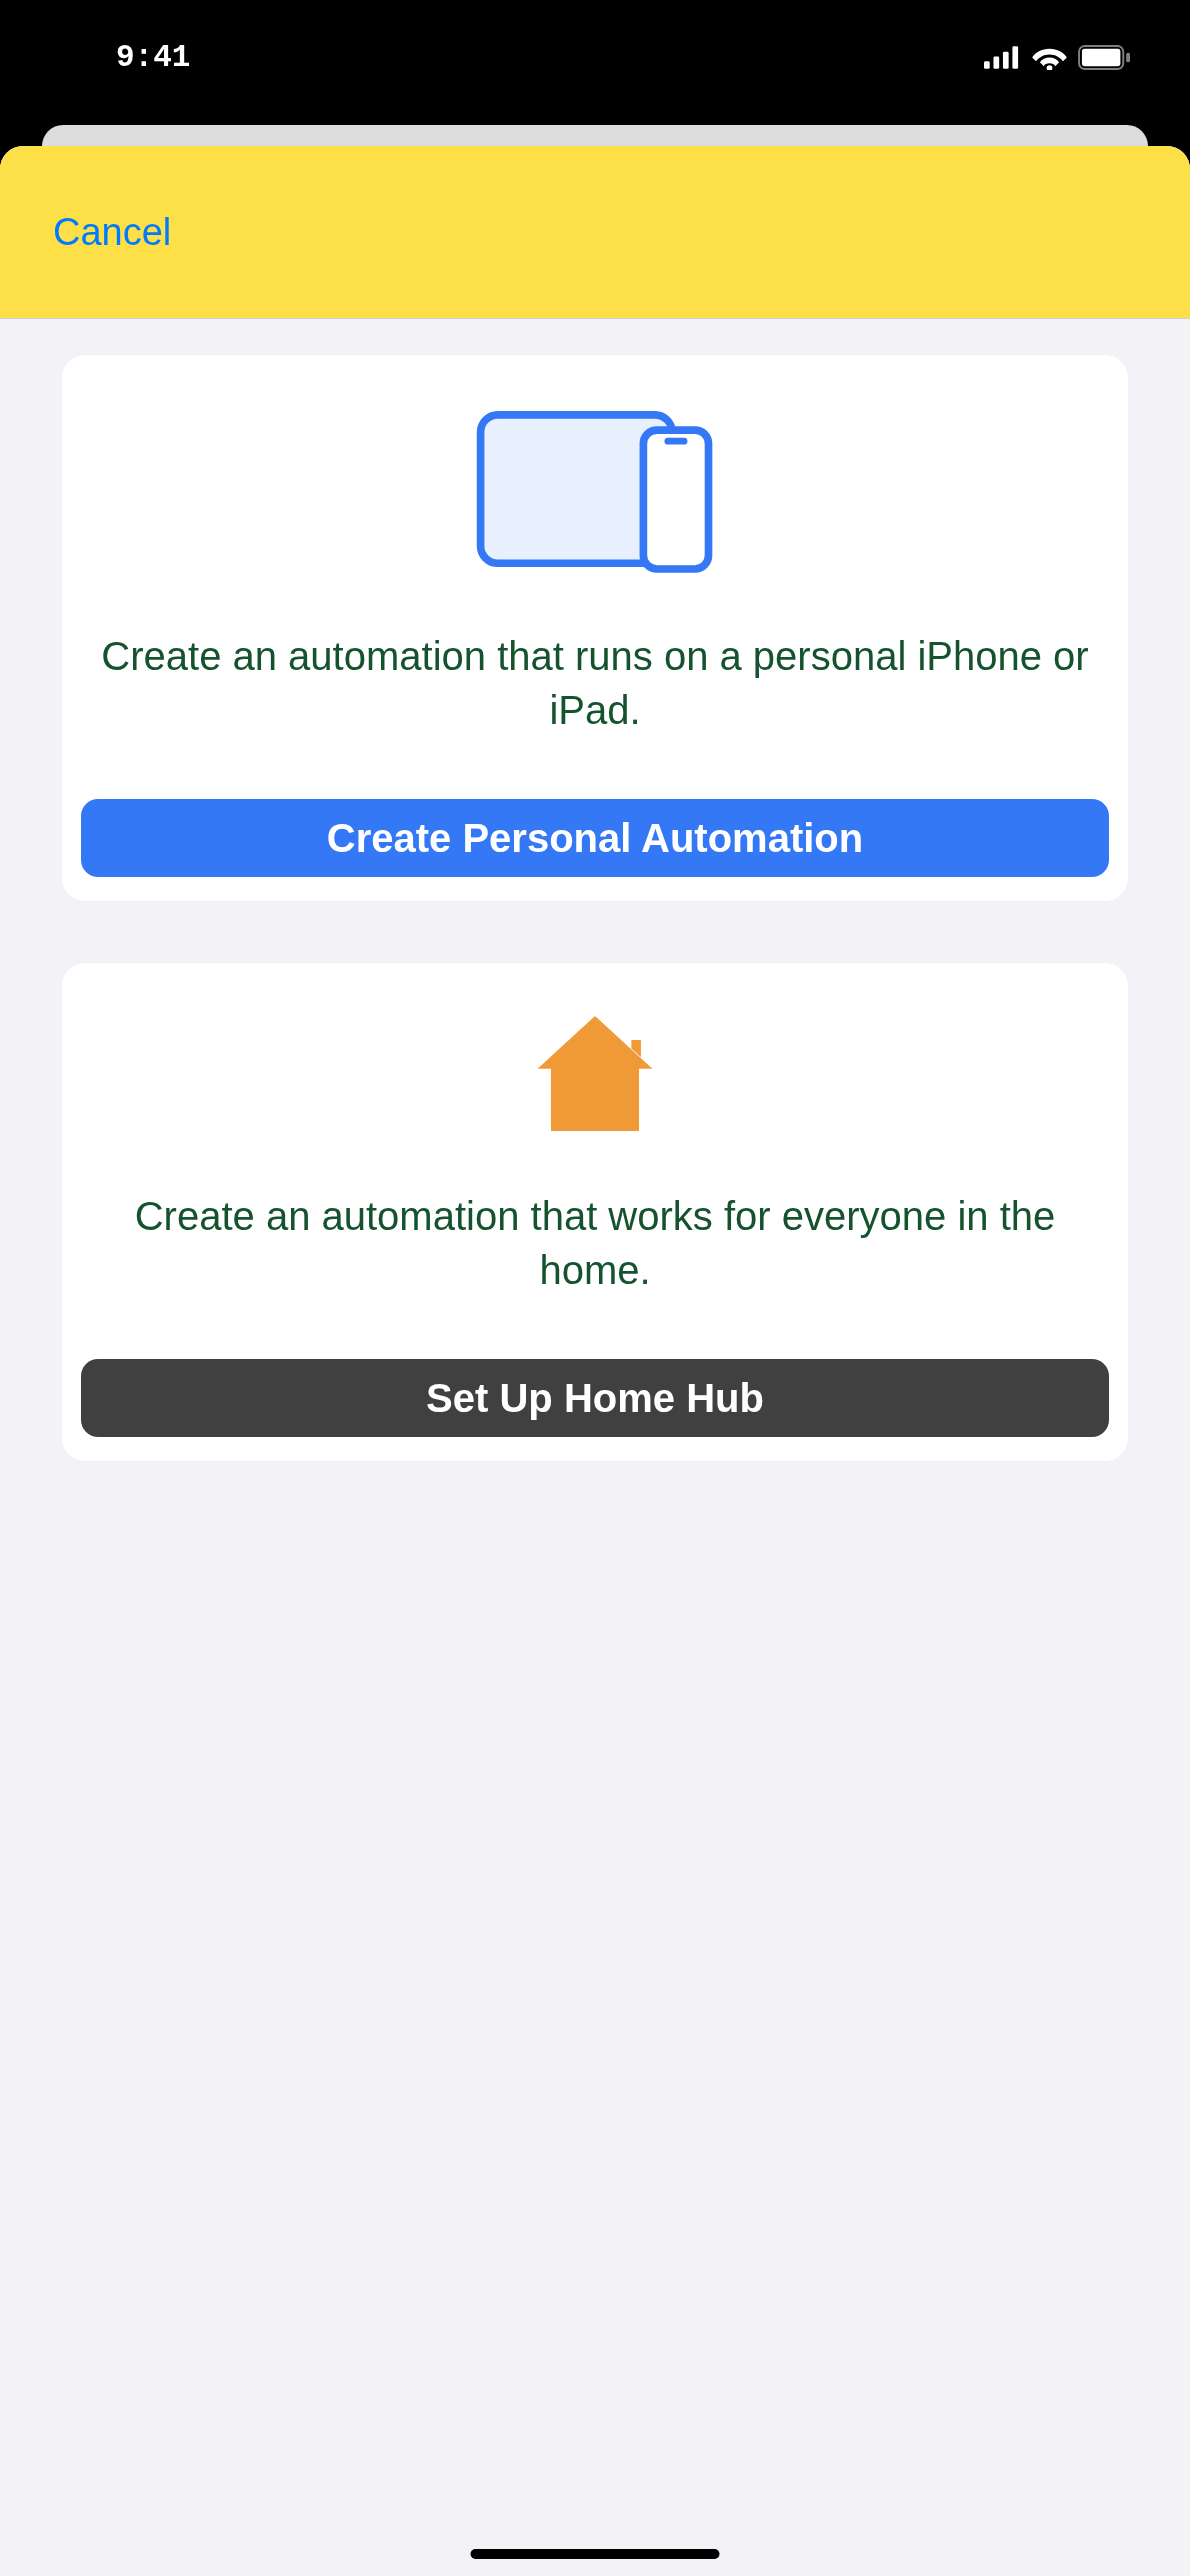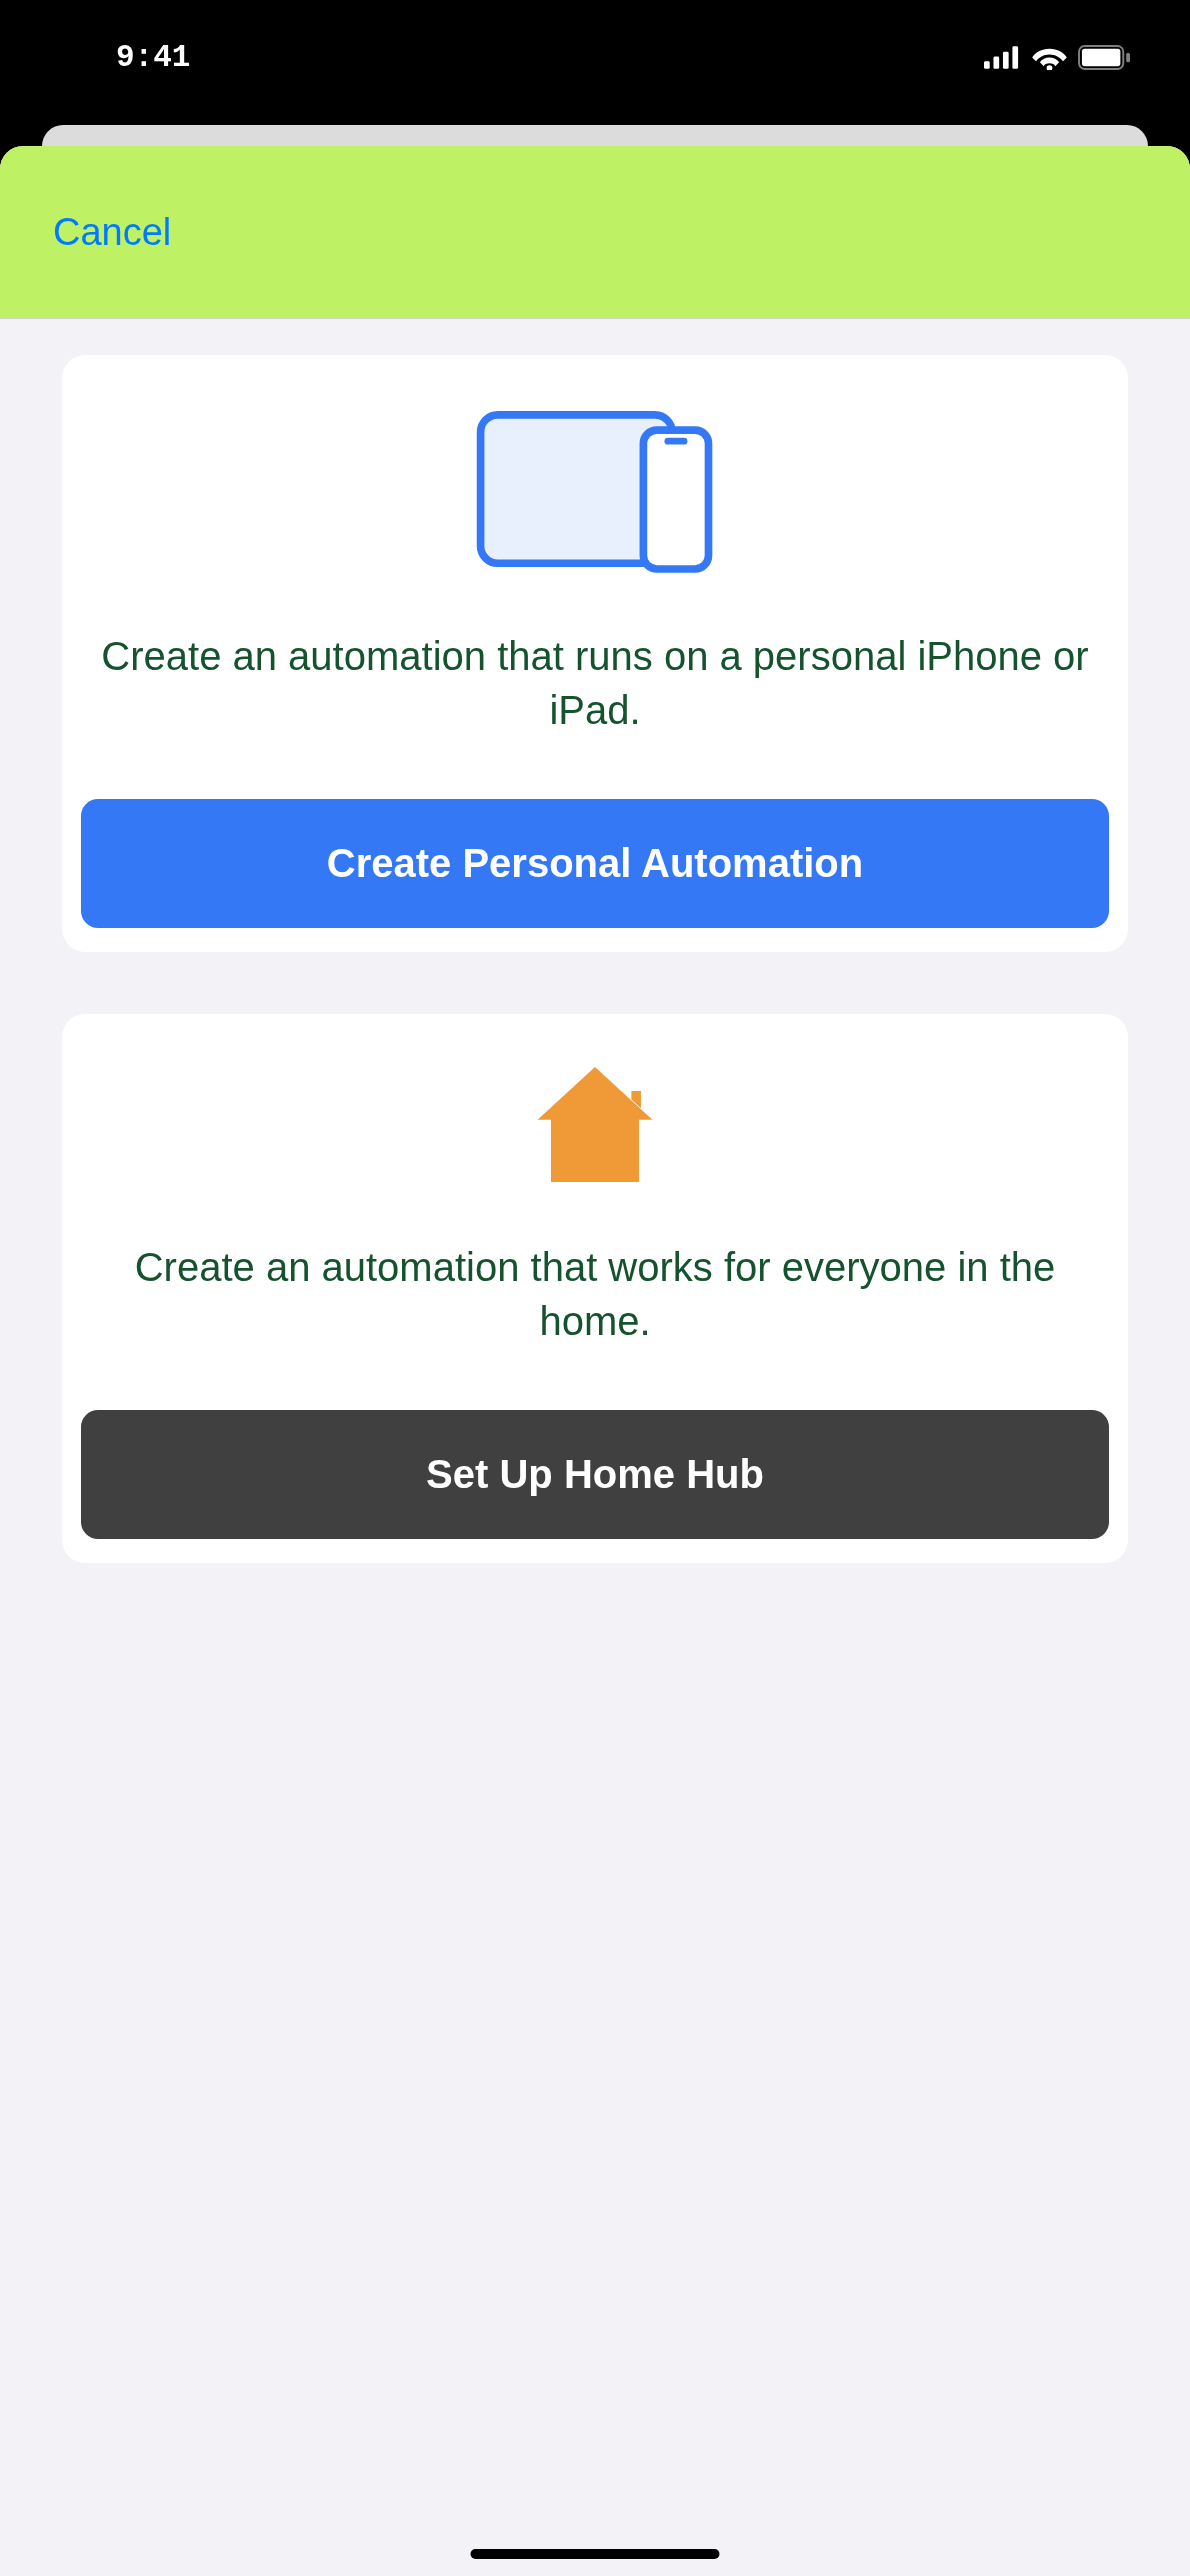"Cancel" .nav-bar { background: #bef264 -> #fde047 }
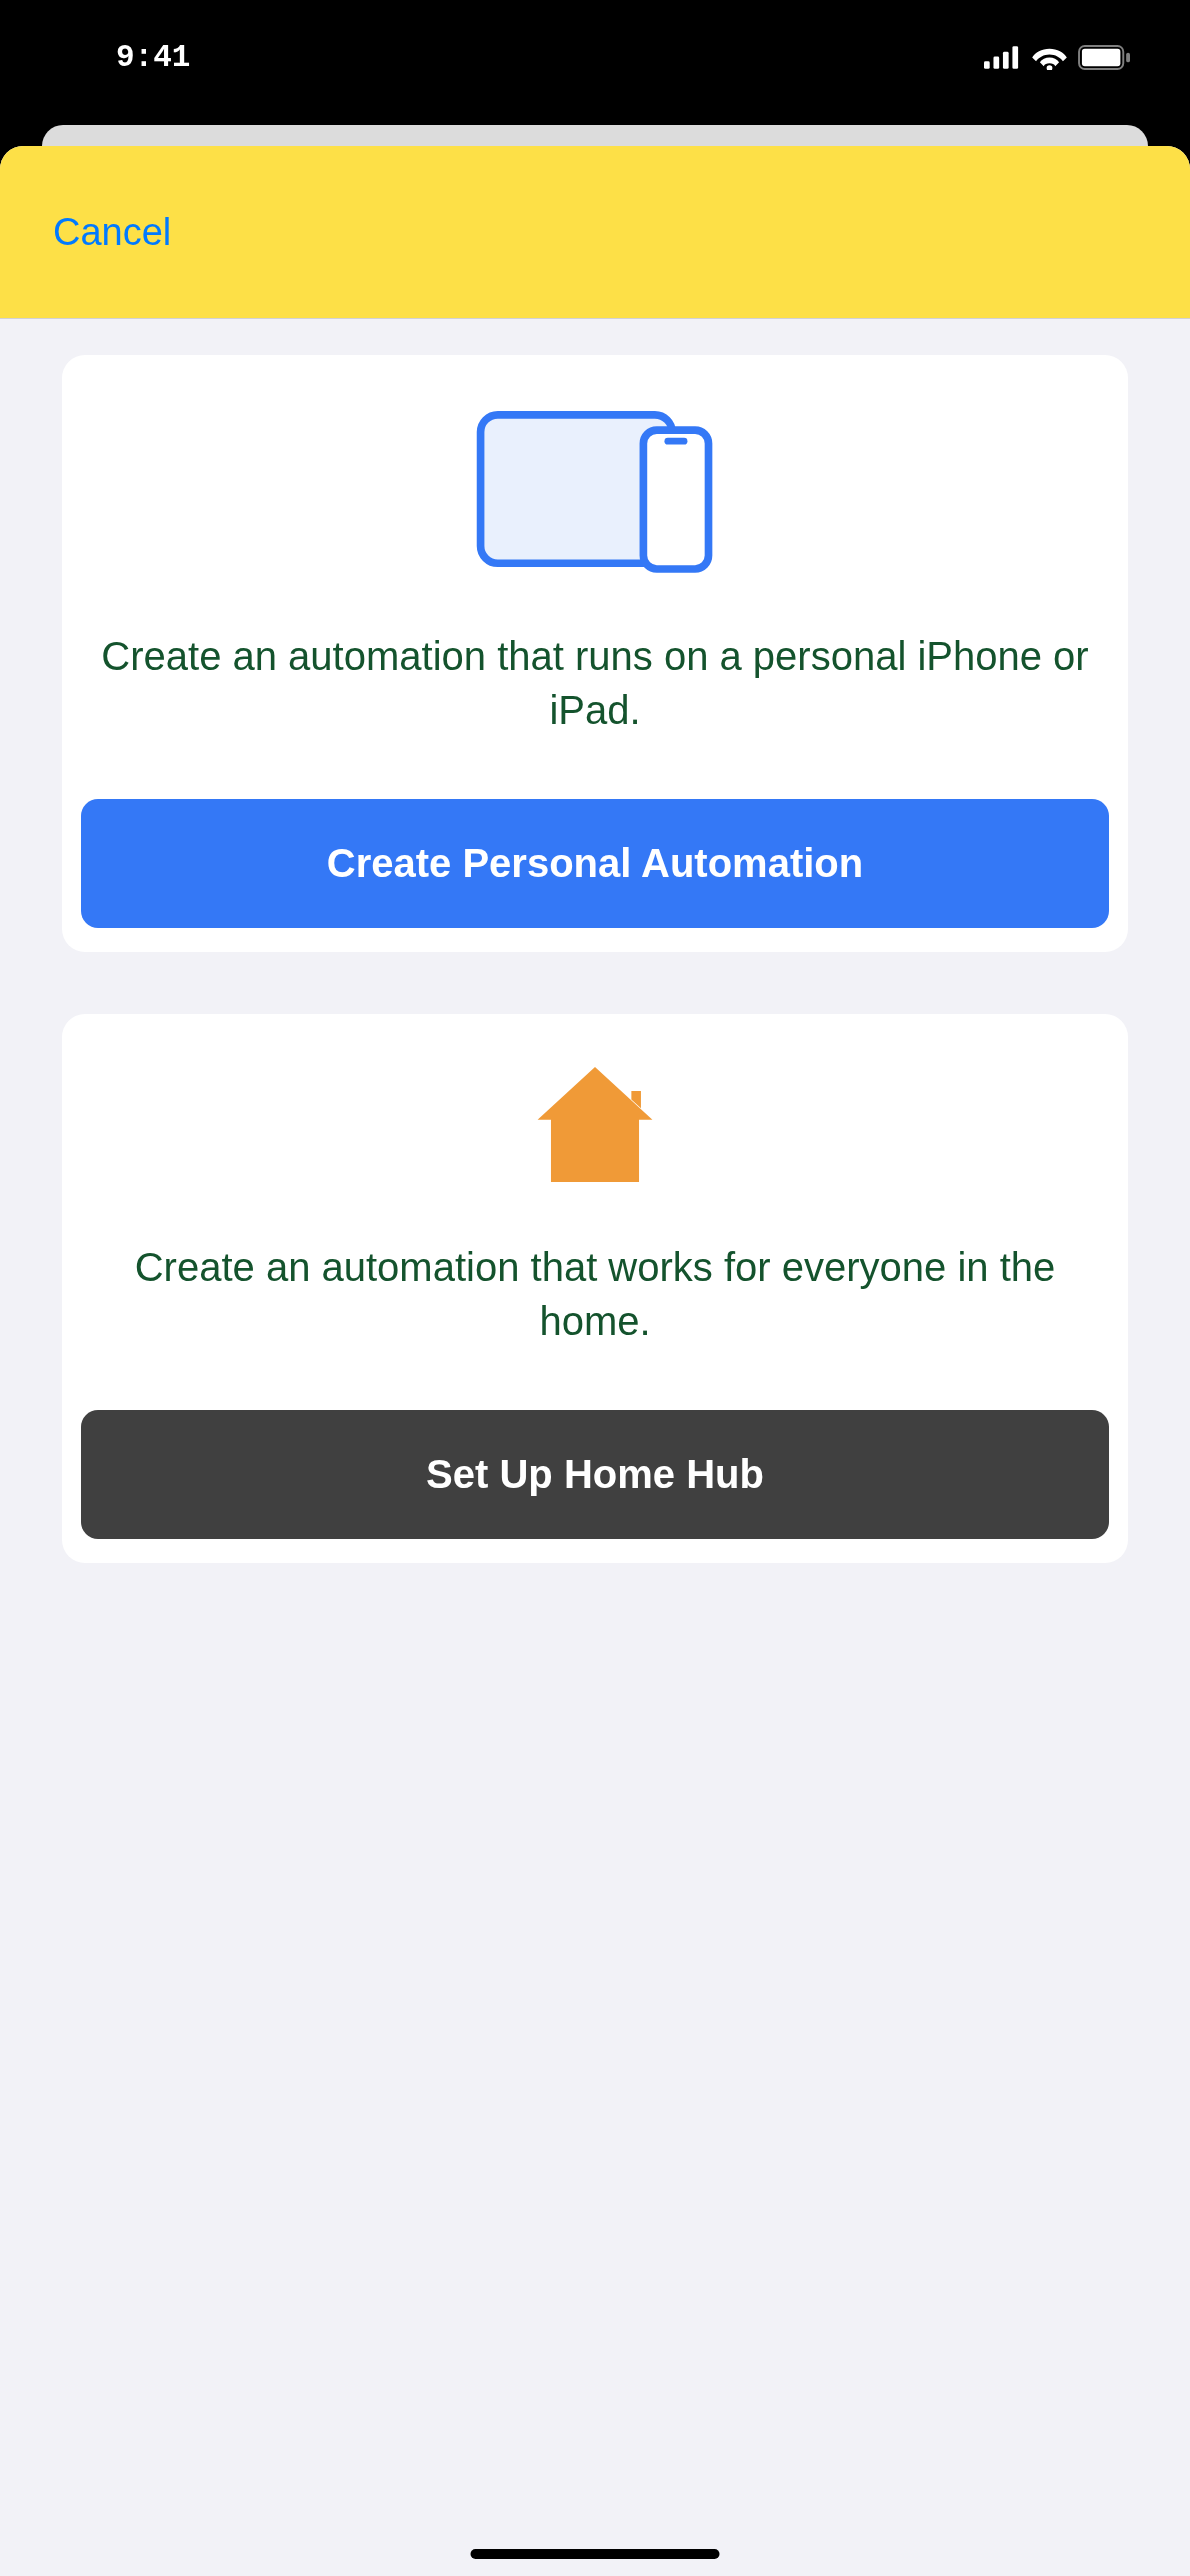"Create Personal Automation" .card-button { height: 129px -> 78px }
